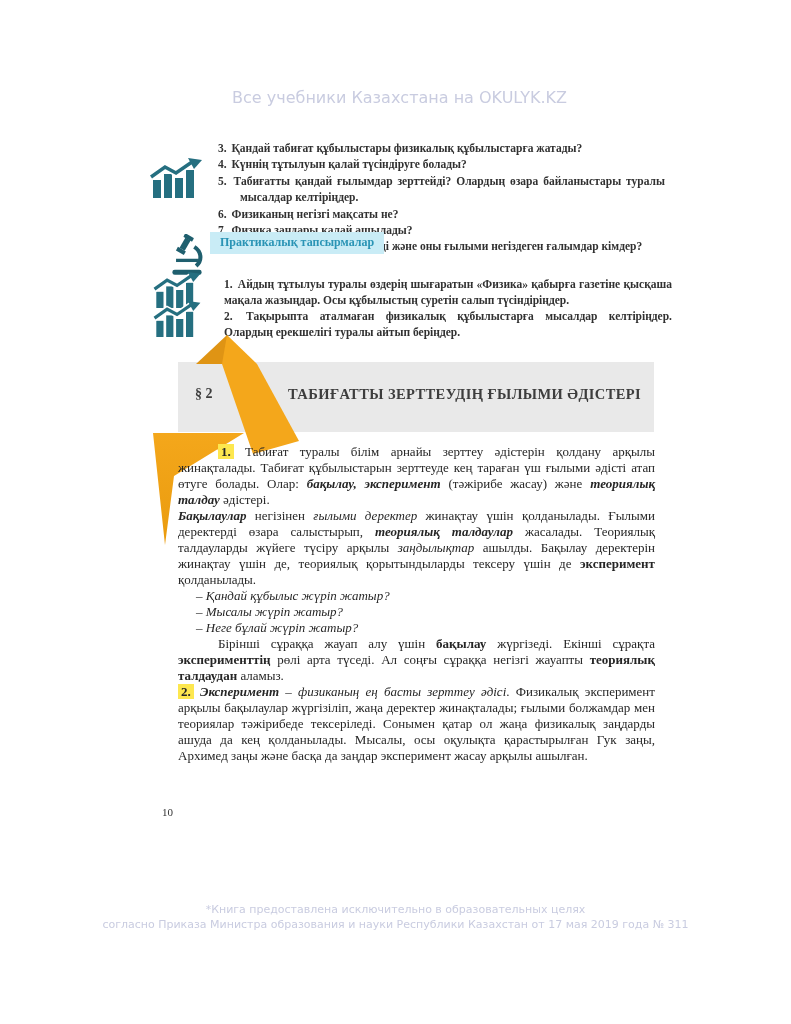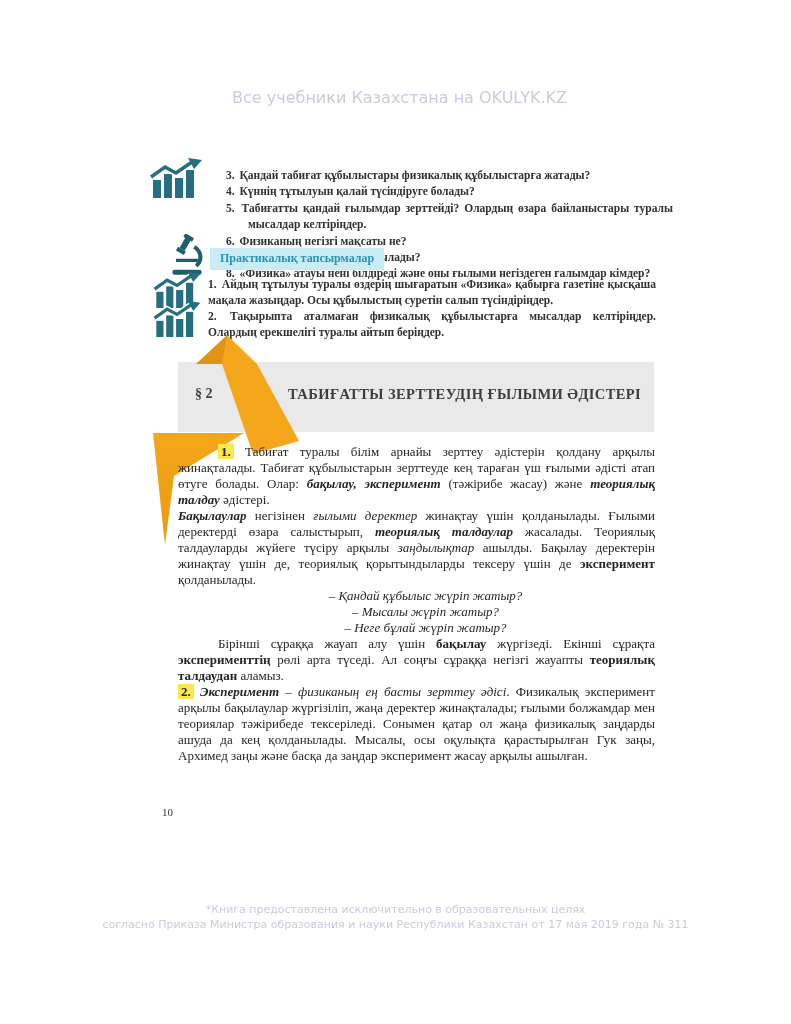"3. Қандай табиғат құбылыстары физикалық" .q-list { left: 226px -> 218px; margin-top: 27px -> none }
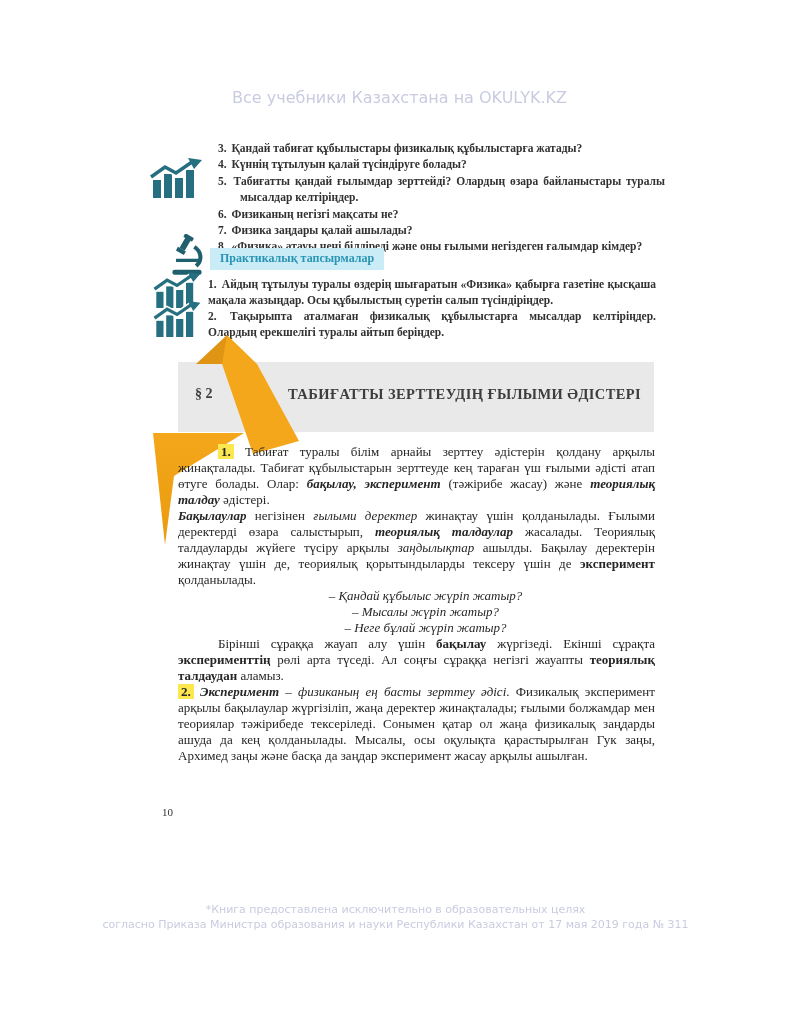"Практикалық тапсырмалар" .prac-label { top: 248px -> 232px }
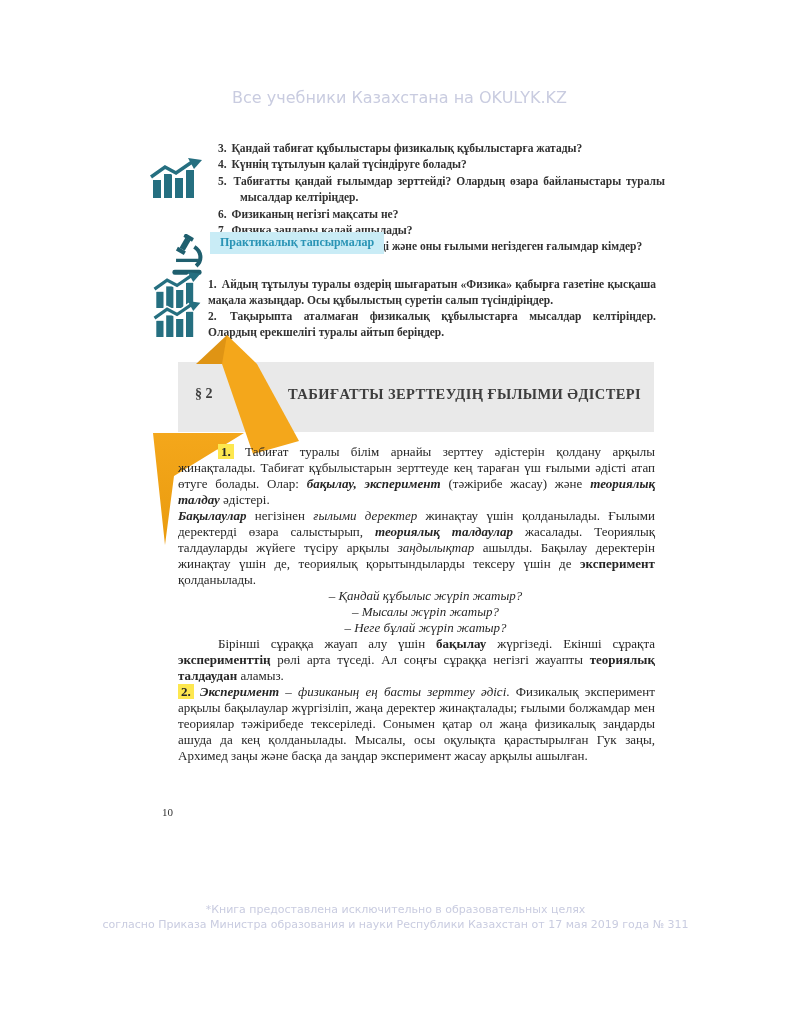"1. Айдың тұтылуы туралы өздерің" .task-list { left: 208px -> 224px }
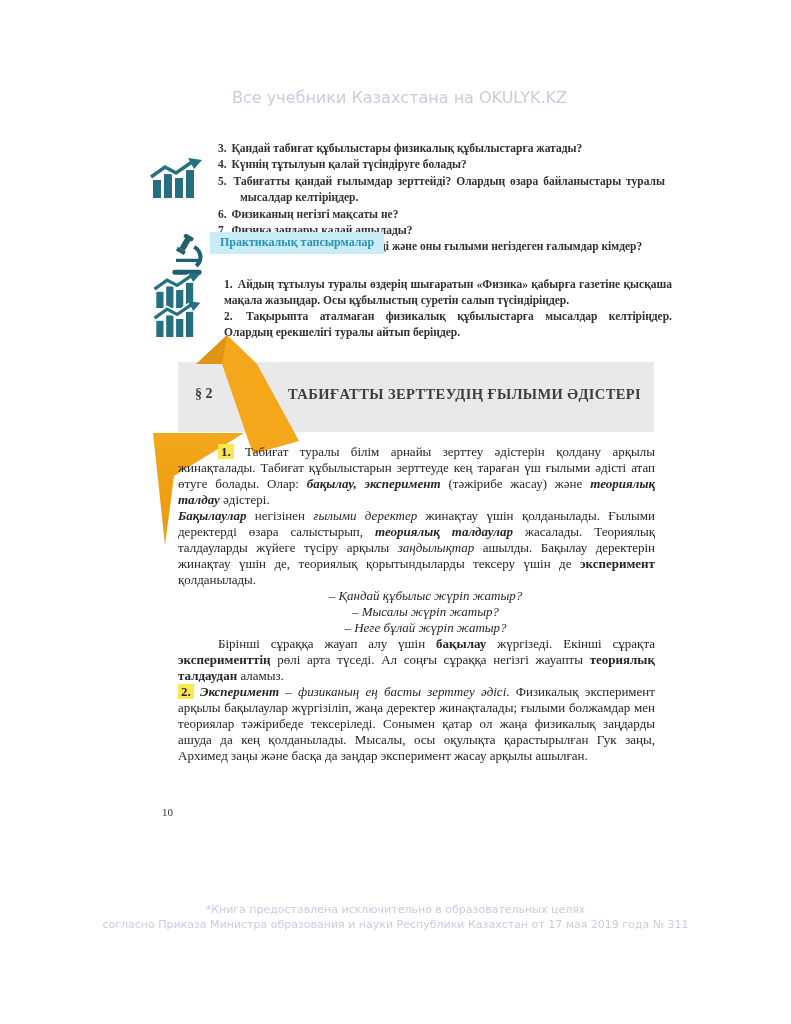"– Қандай құбылыс жүріп жатыр?" .para.qline { text-align: center -> left }
